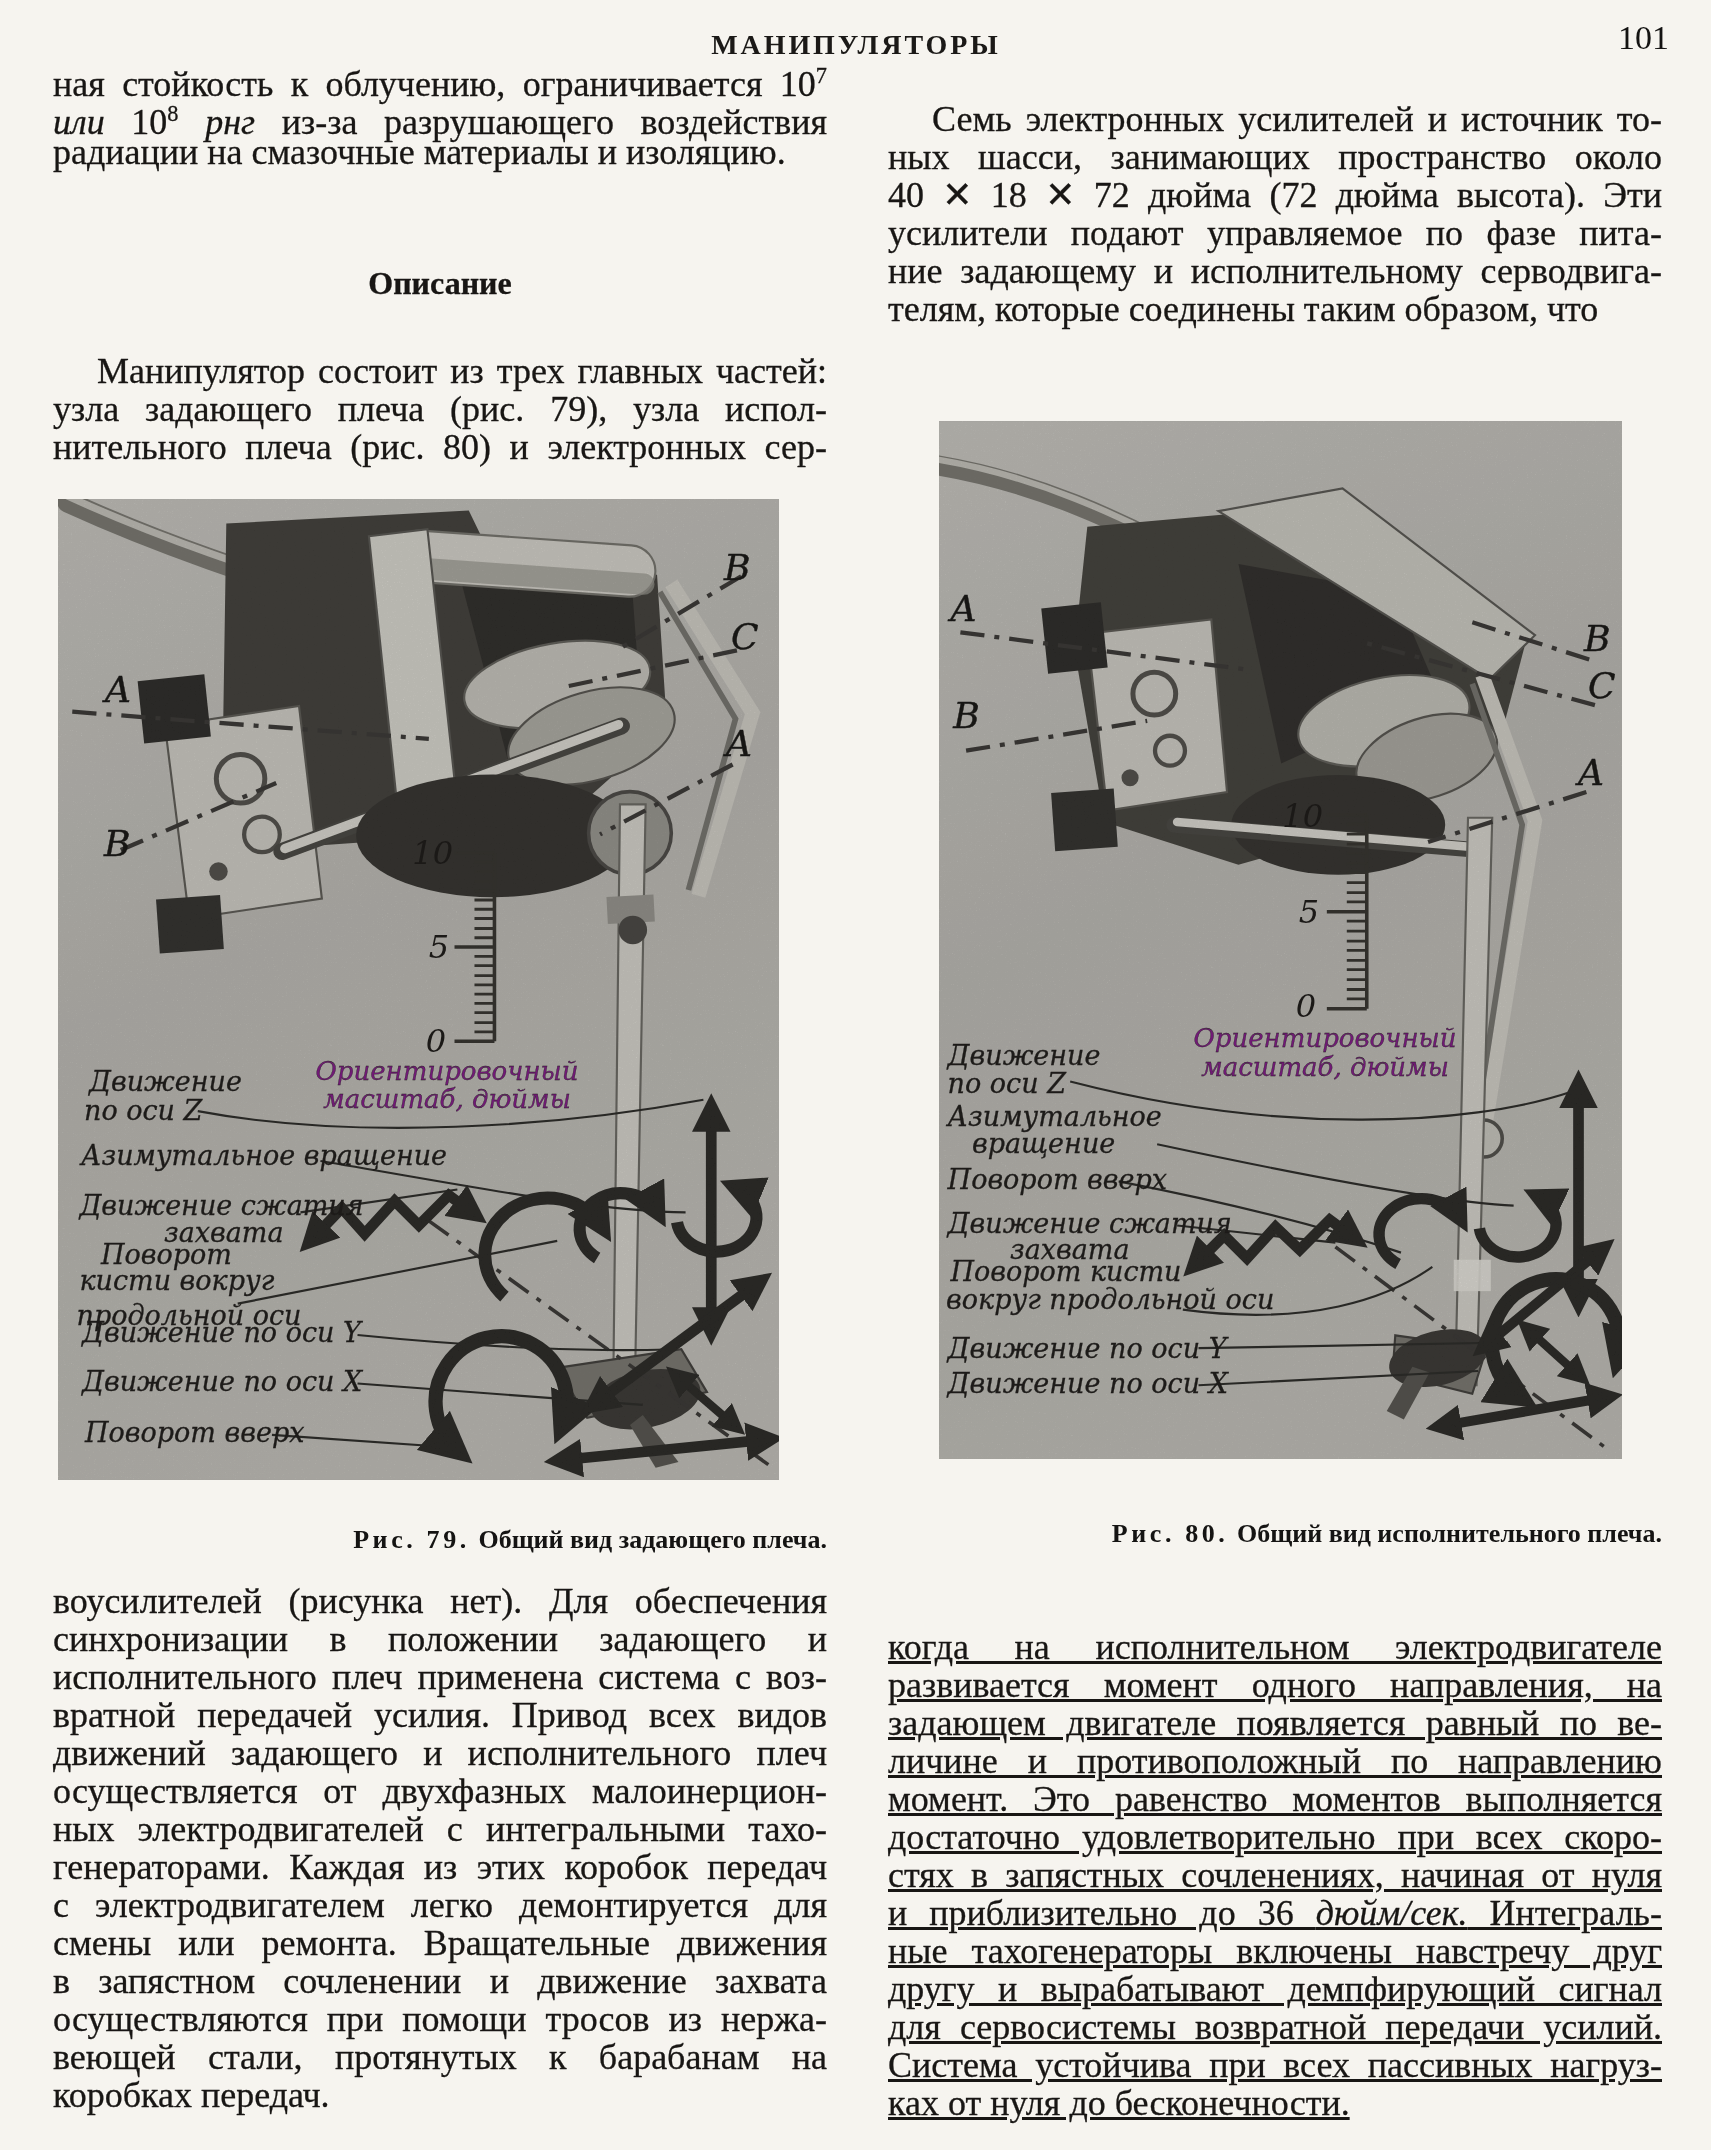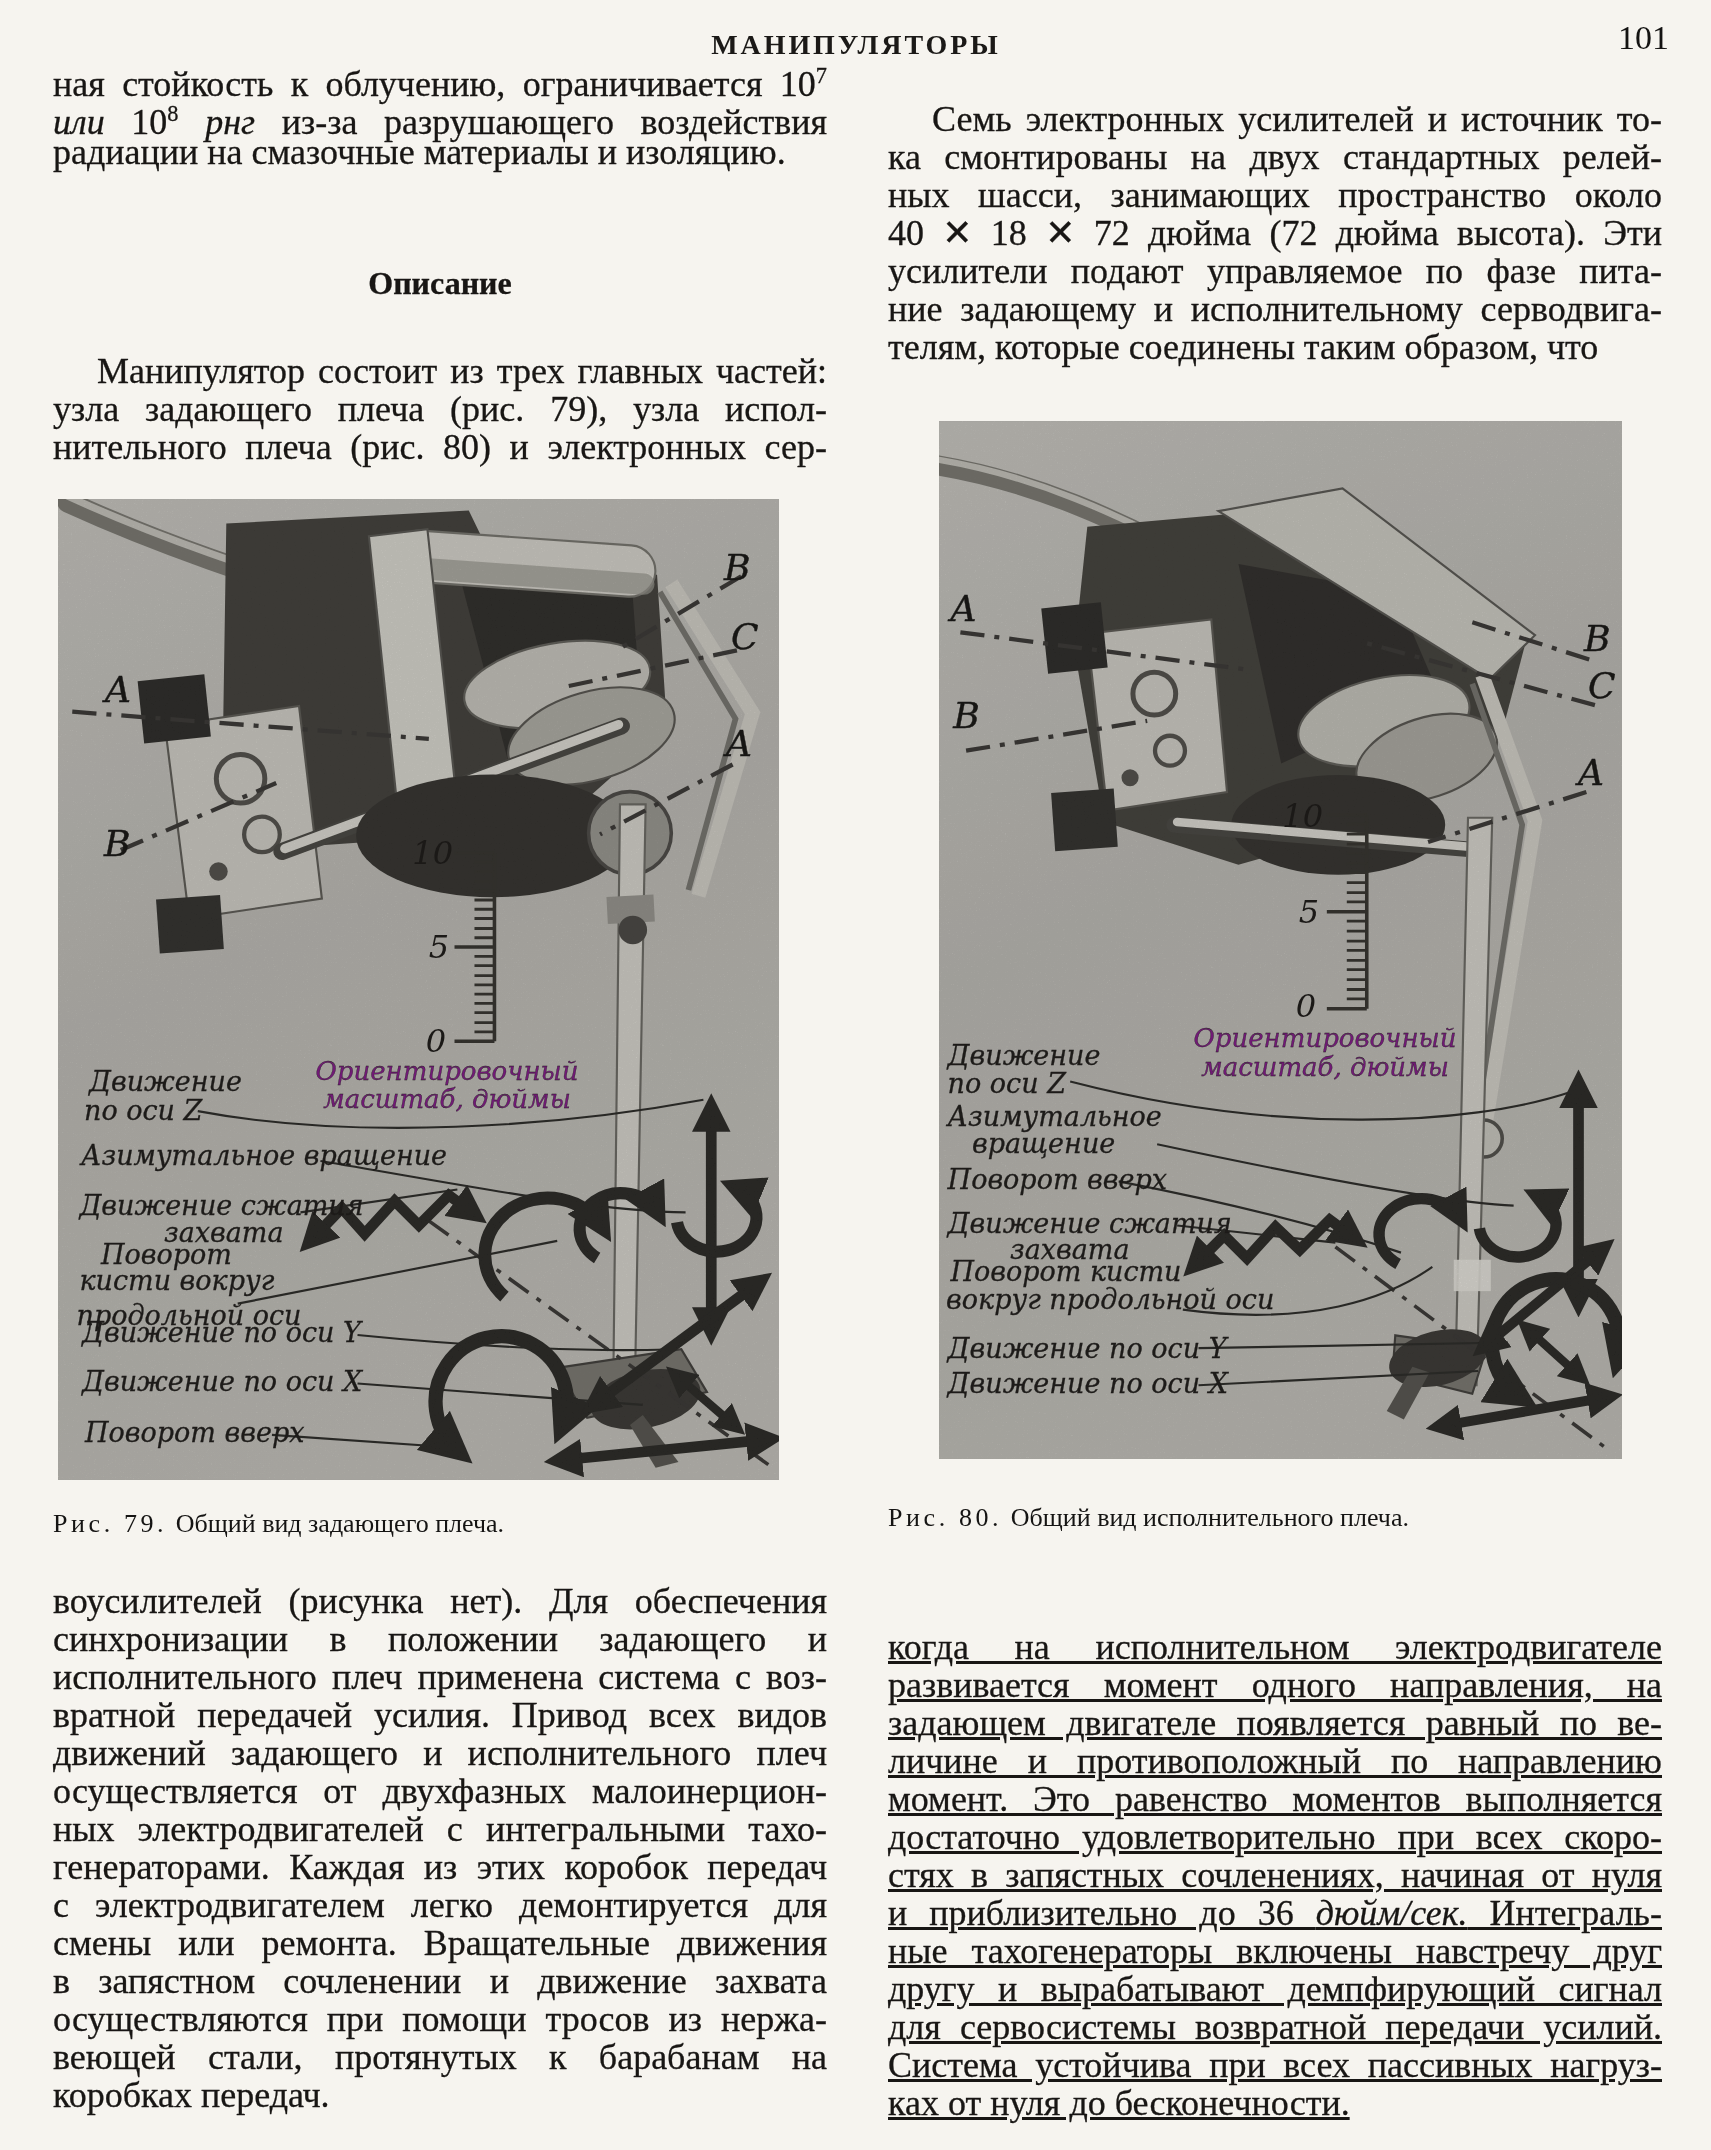"ка смонтированы на двух стандартных" div.line { html: <div>ка смонтированы на двух стандартных релей-</div> -> none }
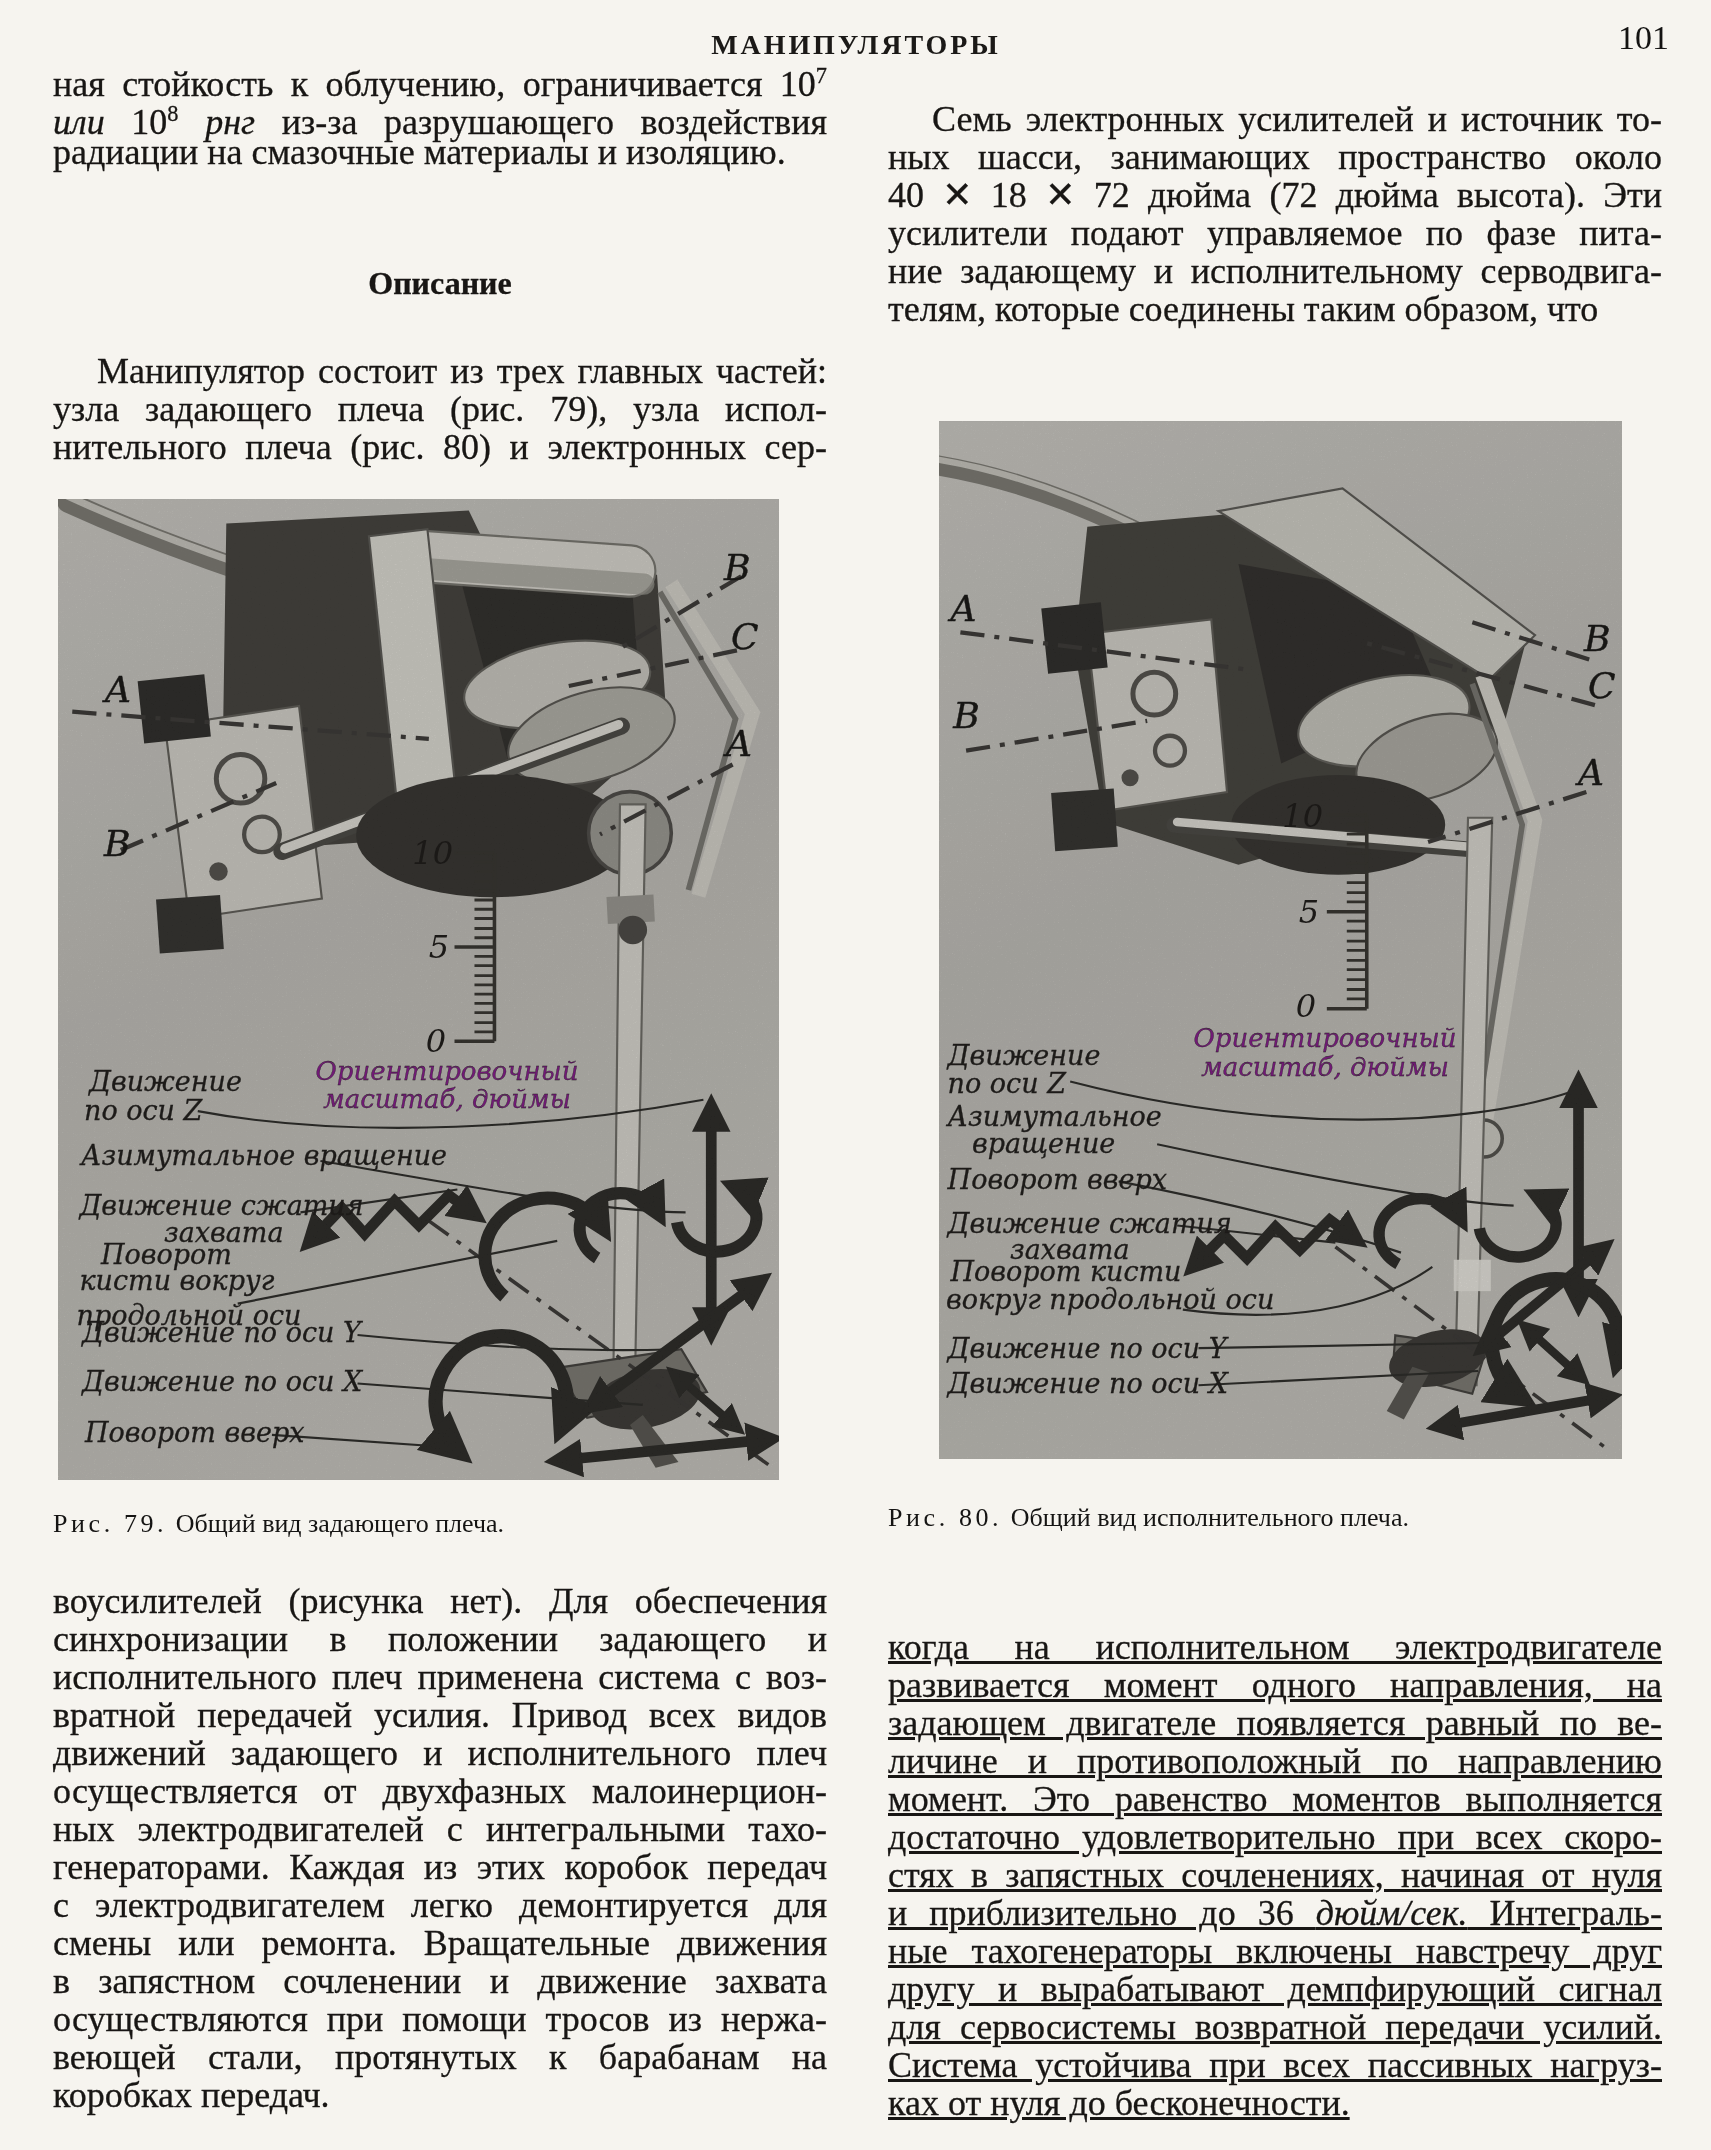"Рис. 79. Общий вид задающего" .figcap { font-weight: 400 -> 700; margin-top: none -> 16px; text-align: left -> right }
